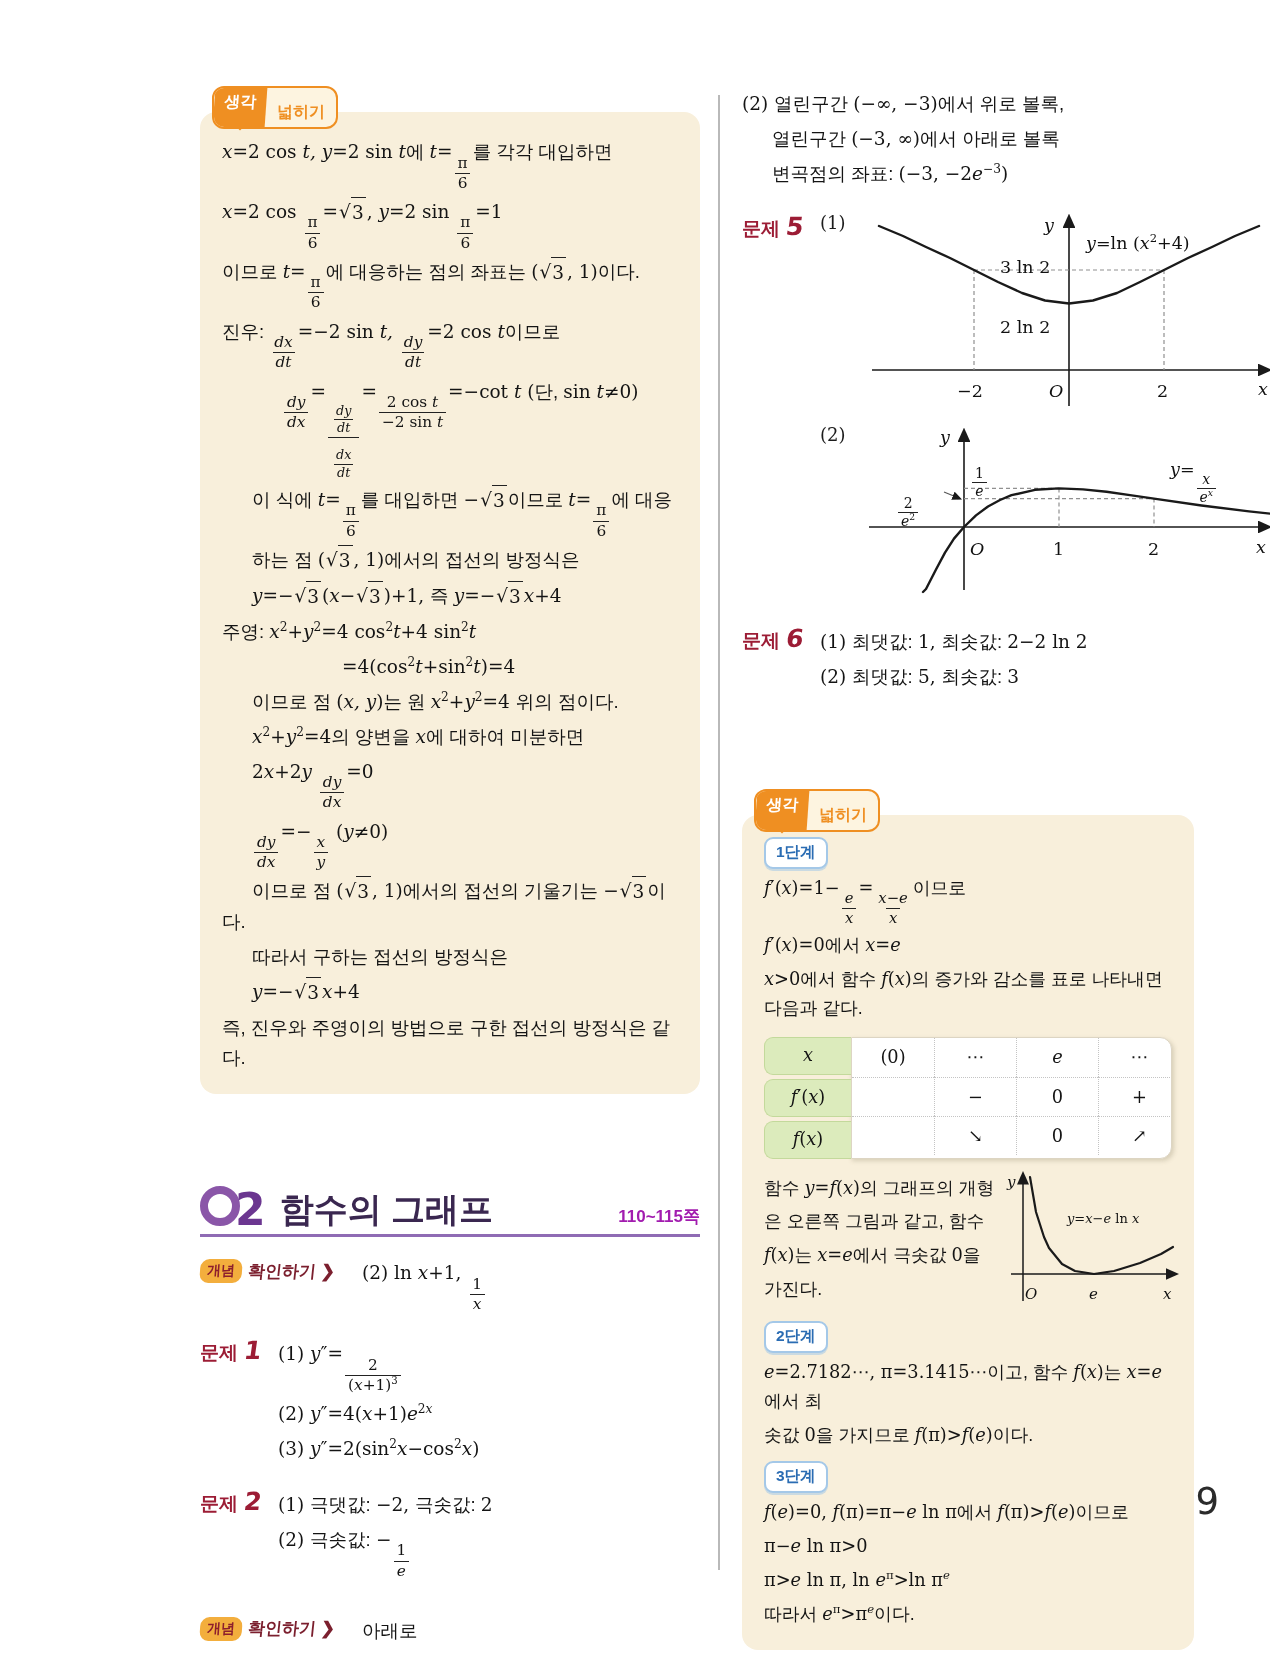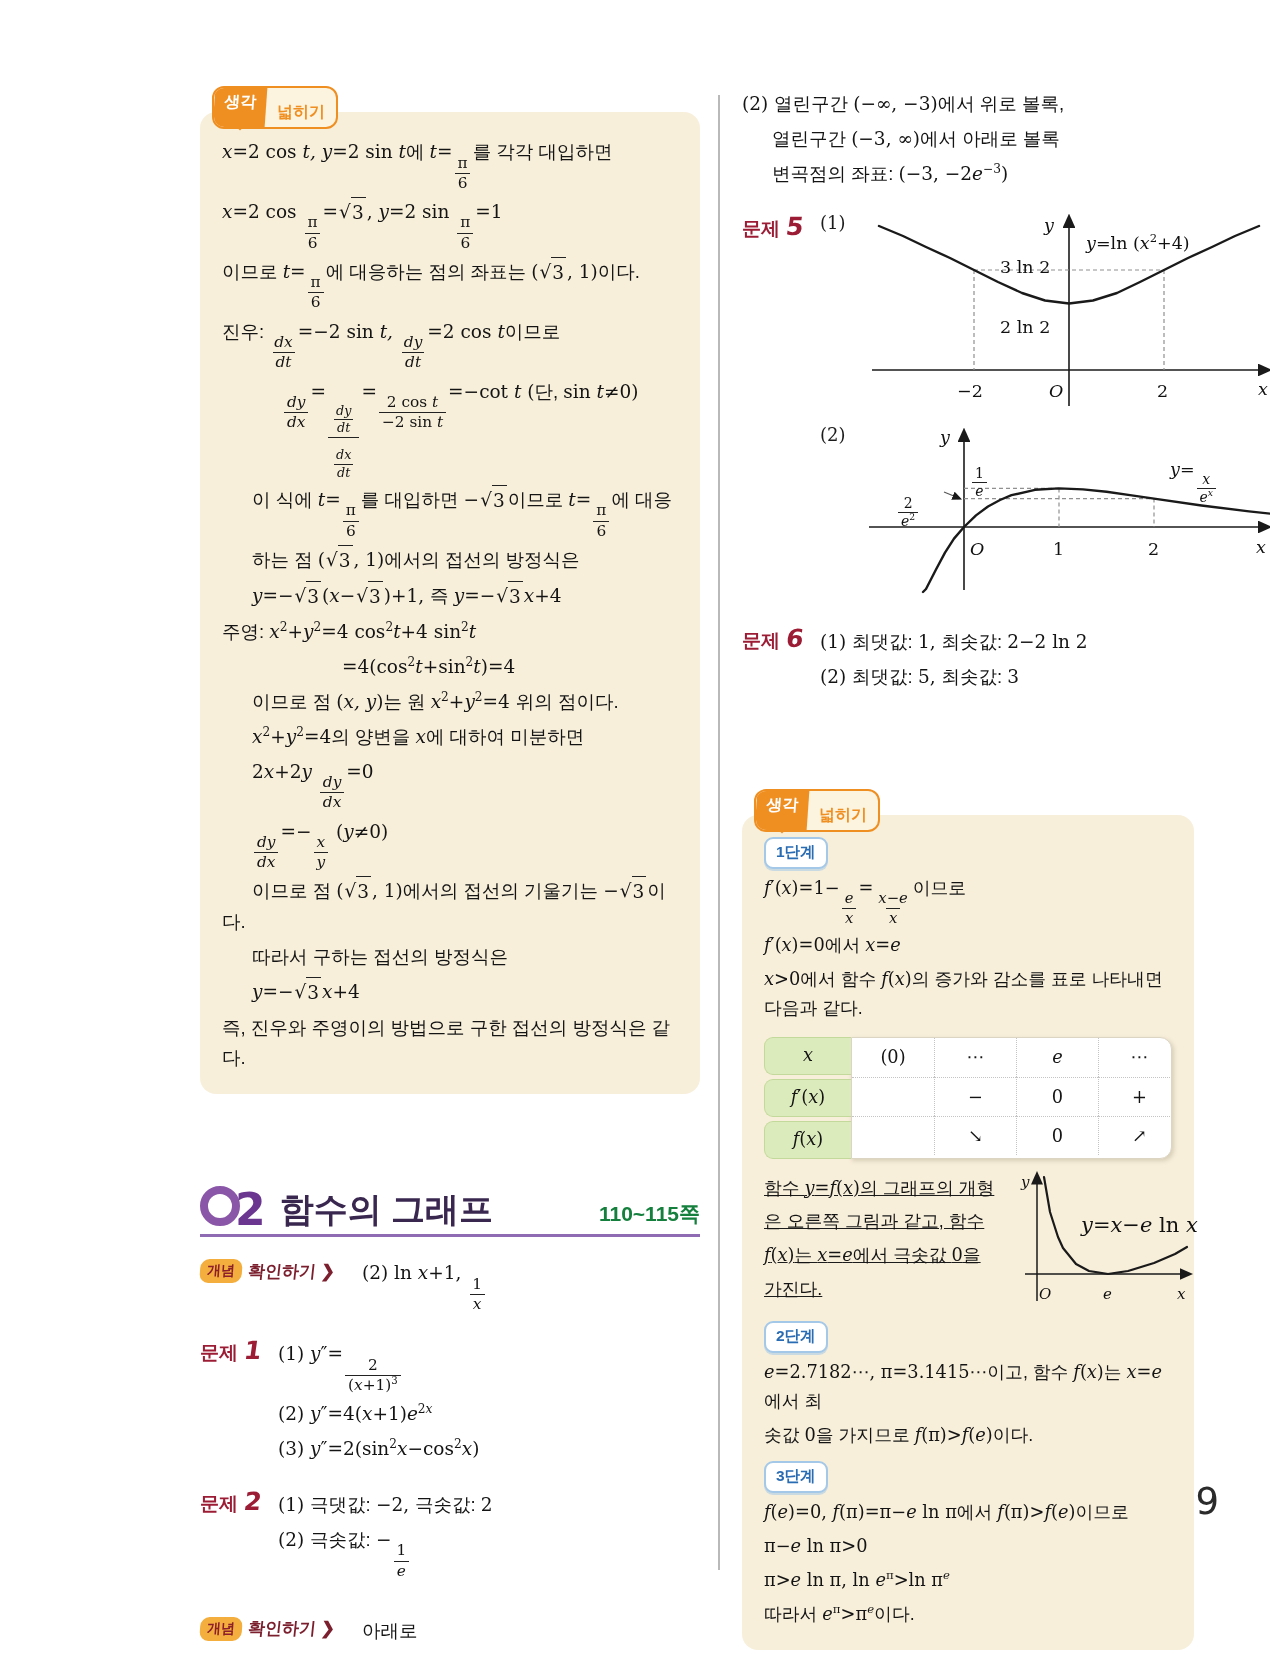"함수 y=f(x)의 그래프의 개형" .para-graph { gap: 20px -> 6px; text-decoration: underline -> none }
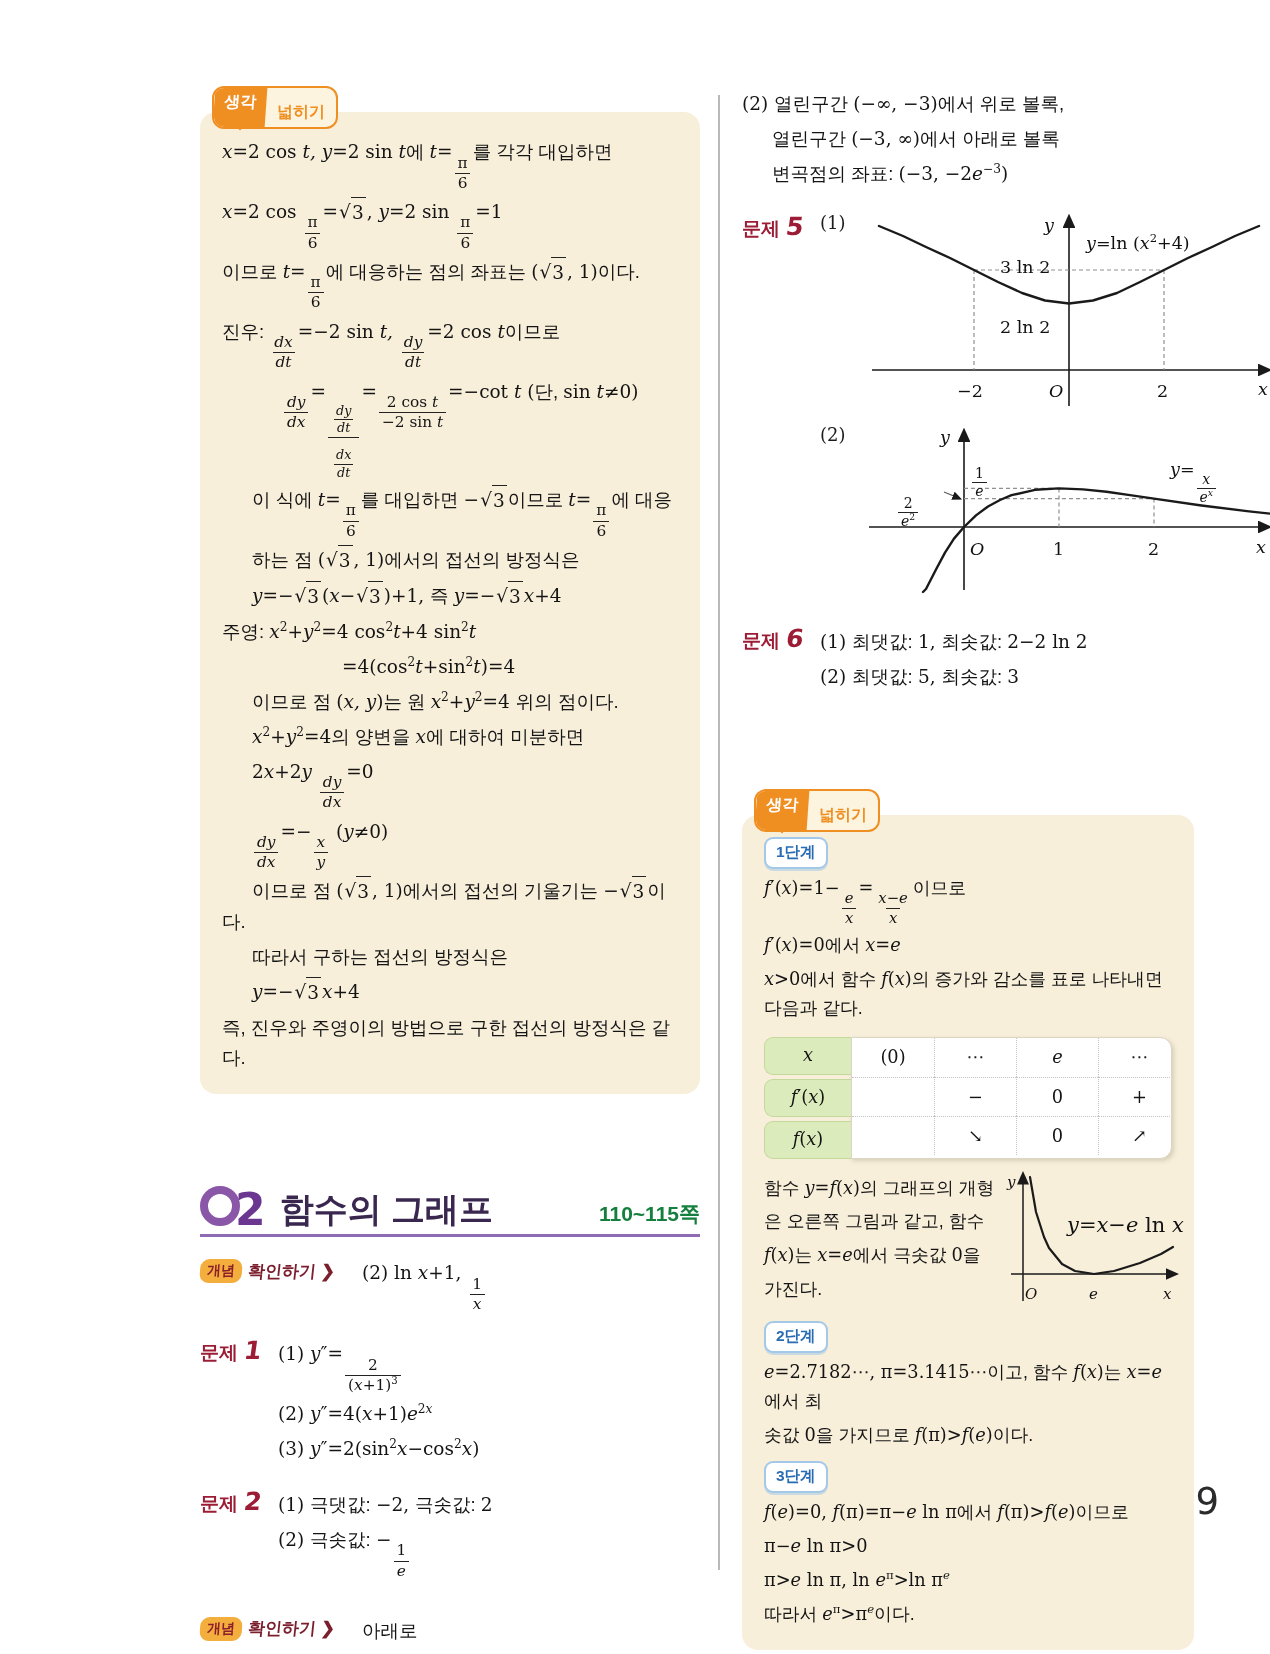"110~115쪽" .sec-pages { color: #15803d -> #a21caf; font-size: 21px -> 17px }
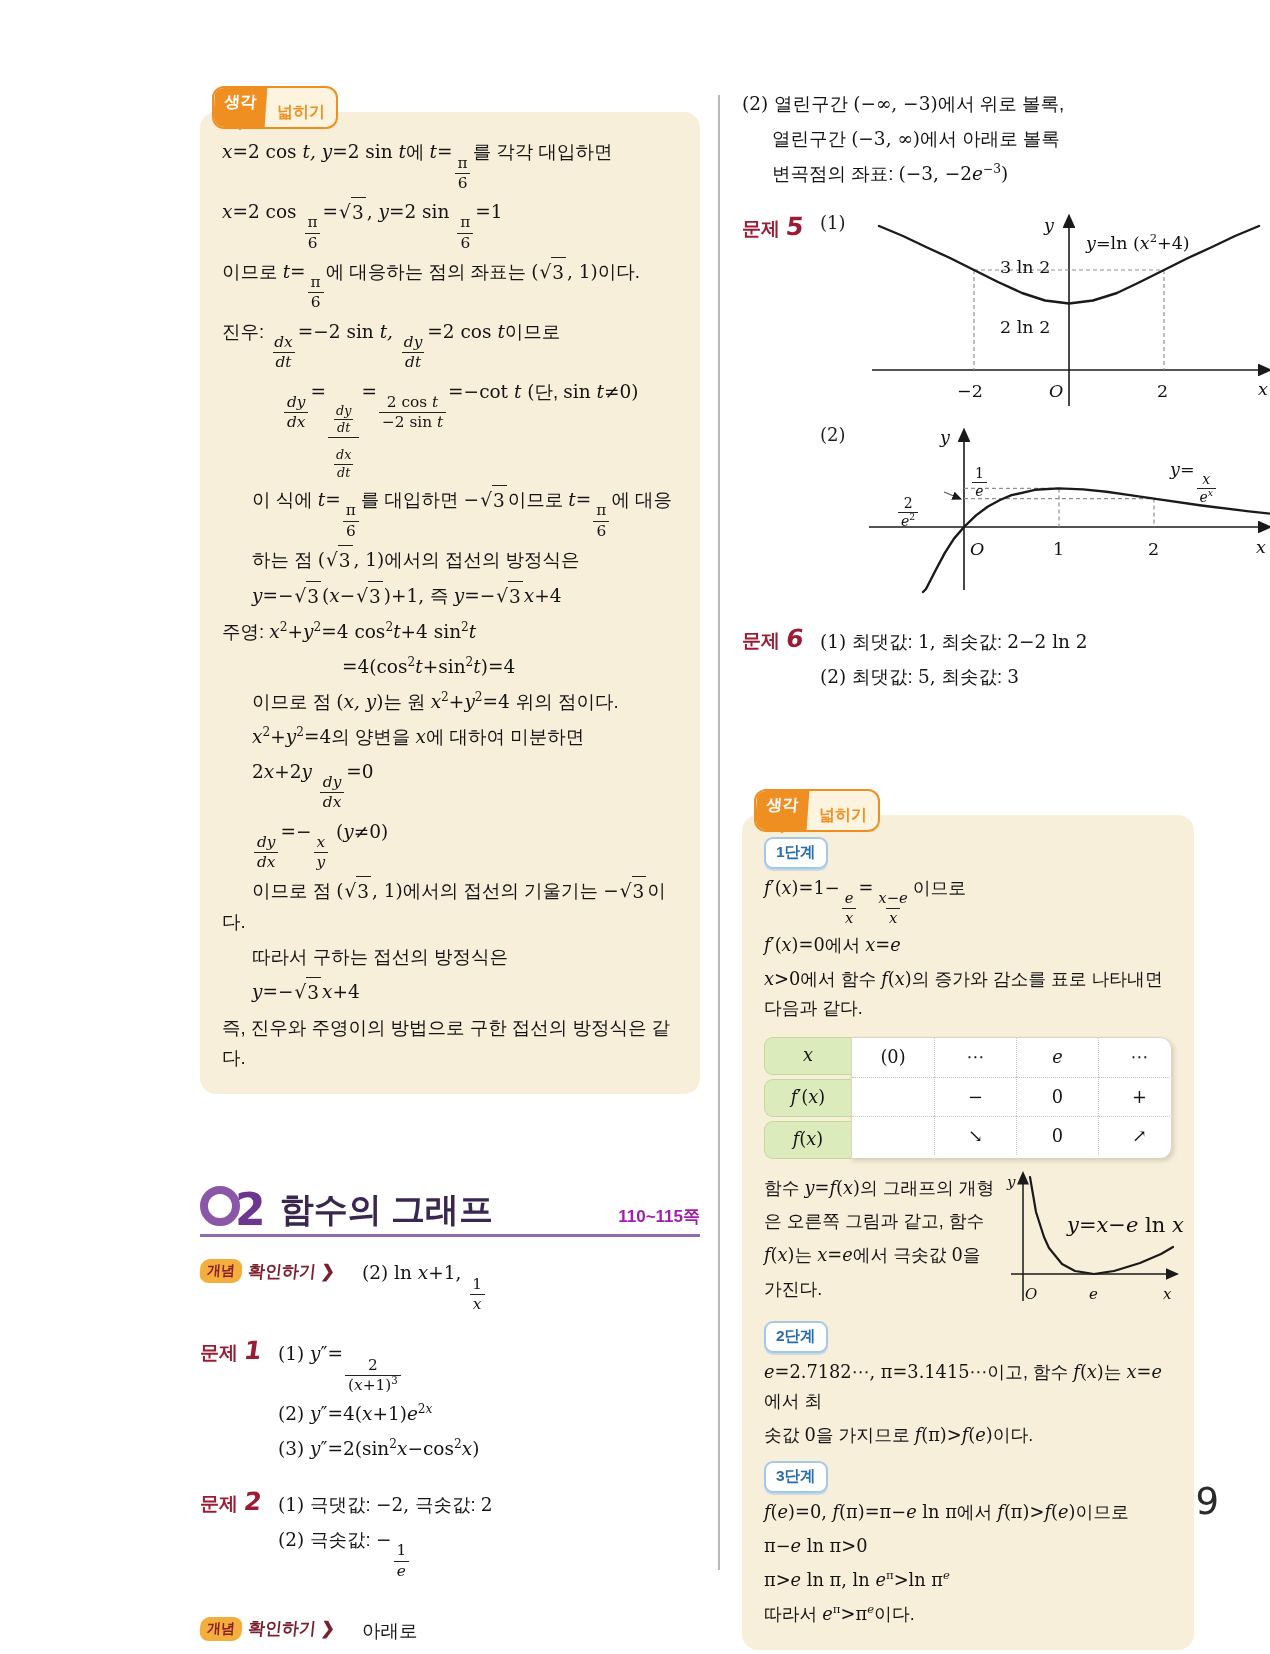"y=x−e ln x" div.glabel { font-size: 21px -> 13px }
